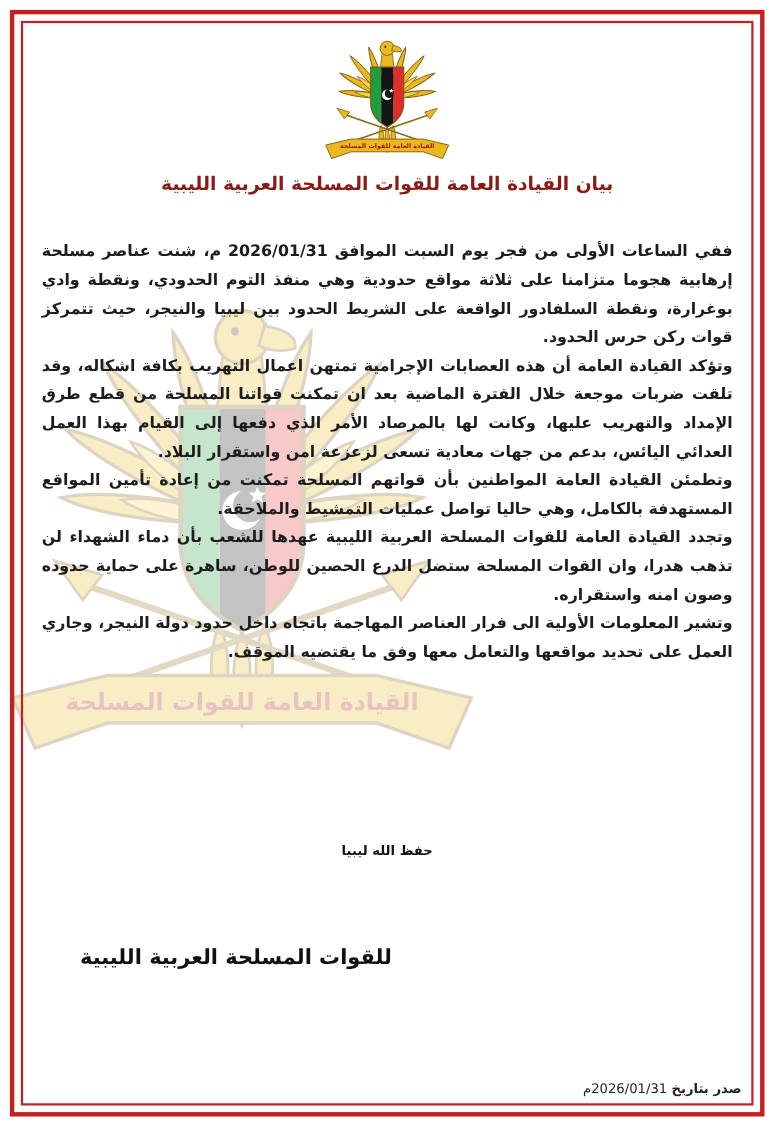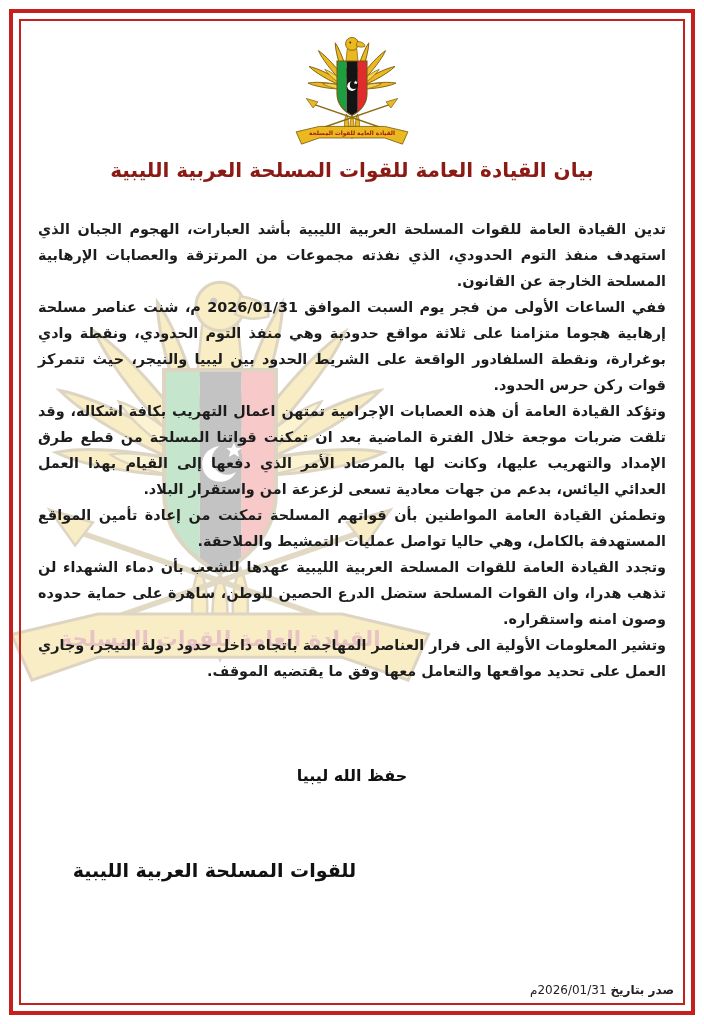"بيان القيادة العامة للقوات المسلحة" .title { font-size: 20px -> 17px }
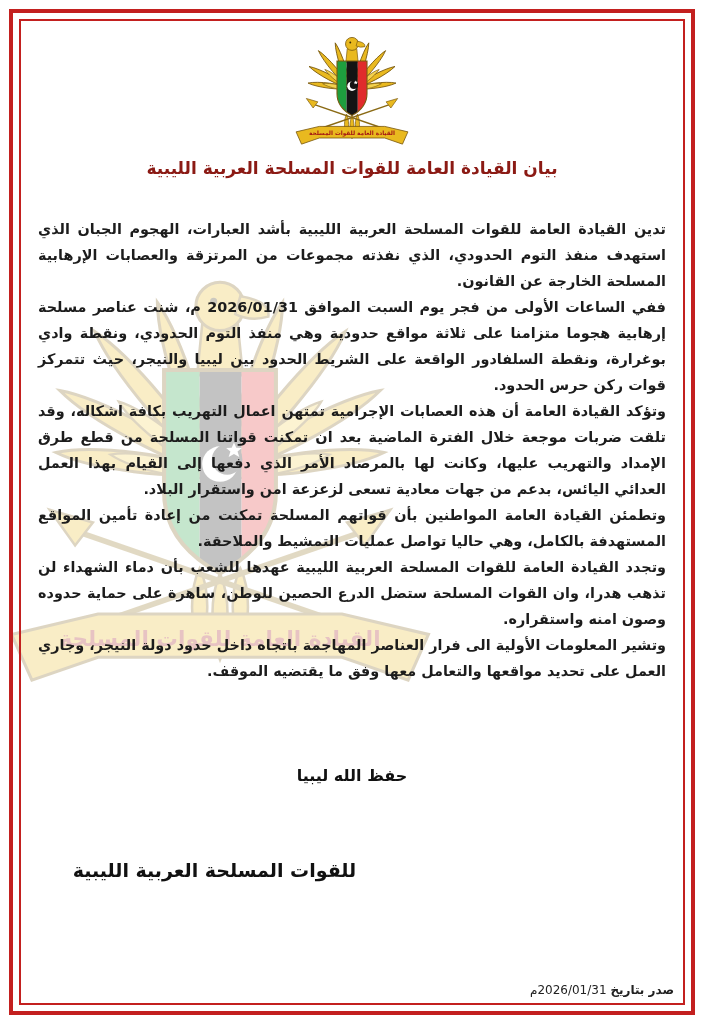"تدين القيادة العامة للقوات المسلحة" p { html: <p>تدين القيادة العامة للقوات المسلحة العربية الليبية بأشد العبارات، الهجوم الجبان الذي استهدف منفذ التوم الحدودي، الذي نفذته مجموعات من المرتزقة والعصابات الإرهابية المسلحة الخارجة عن القانون.</p> -> none }
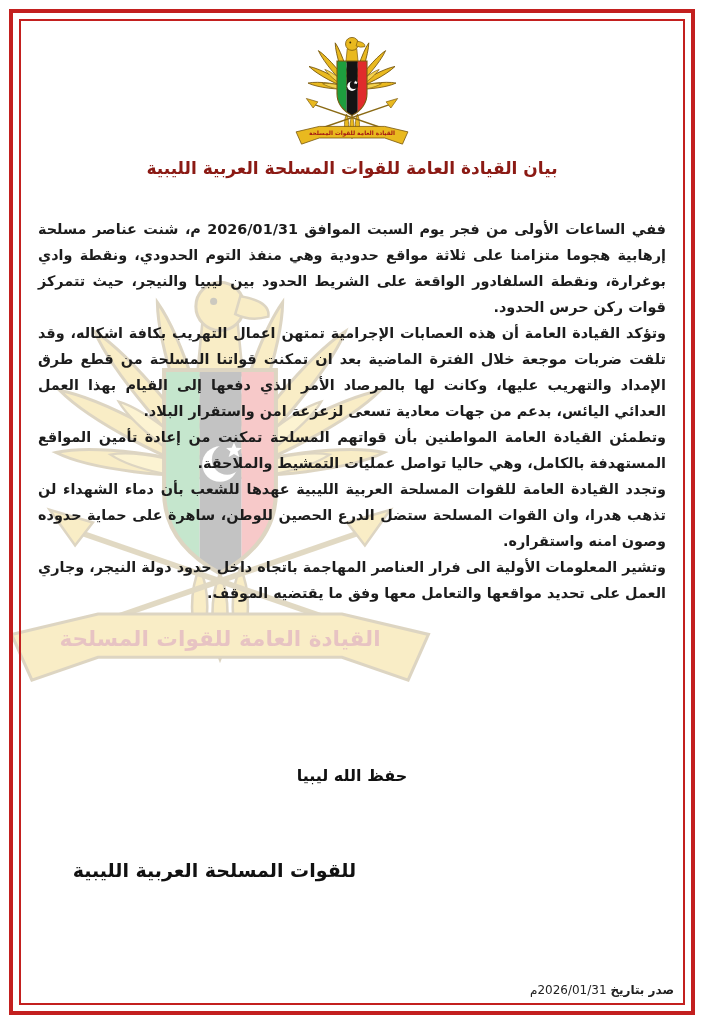"حفظ الله ليبيا" .blessing { font-size: 16px -> 12px }
